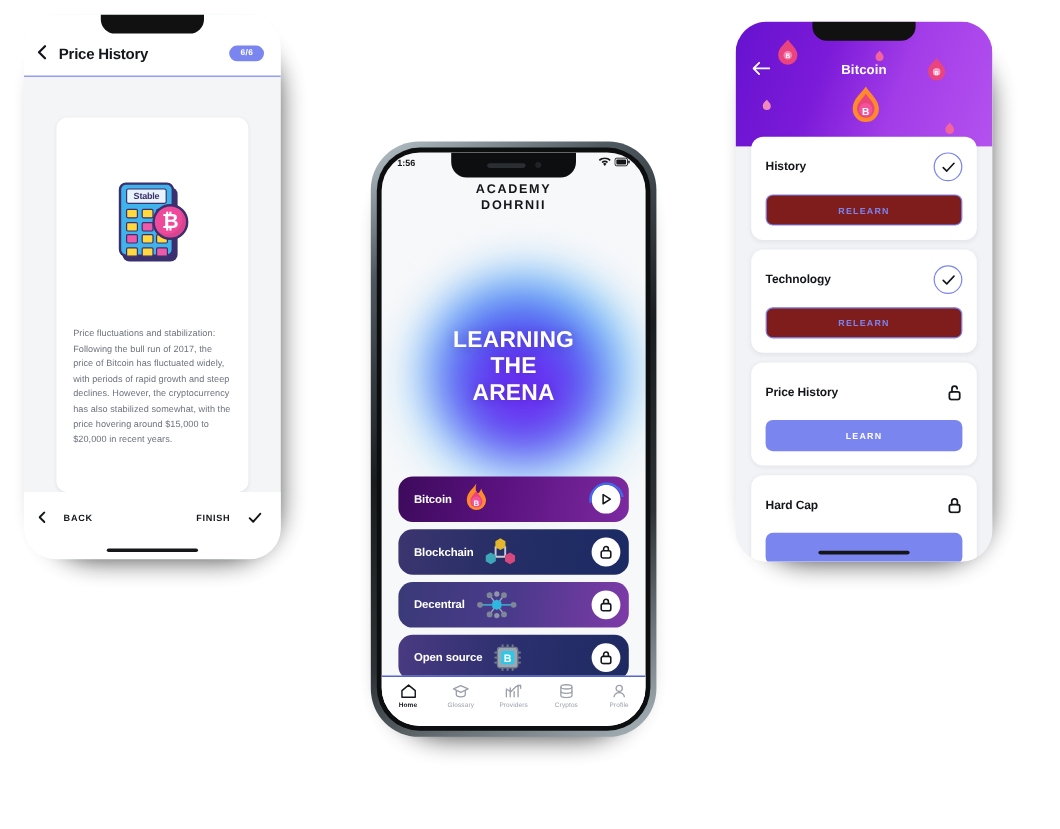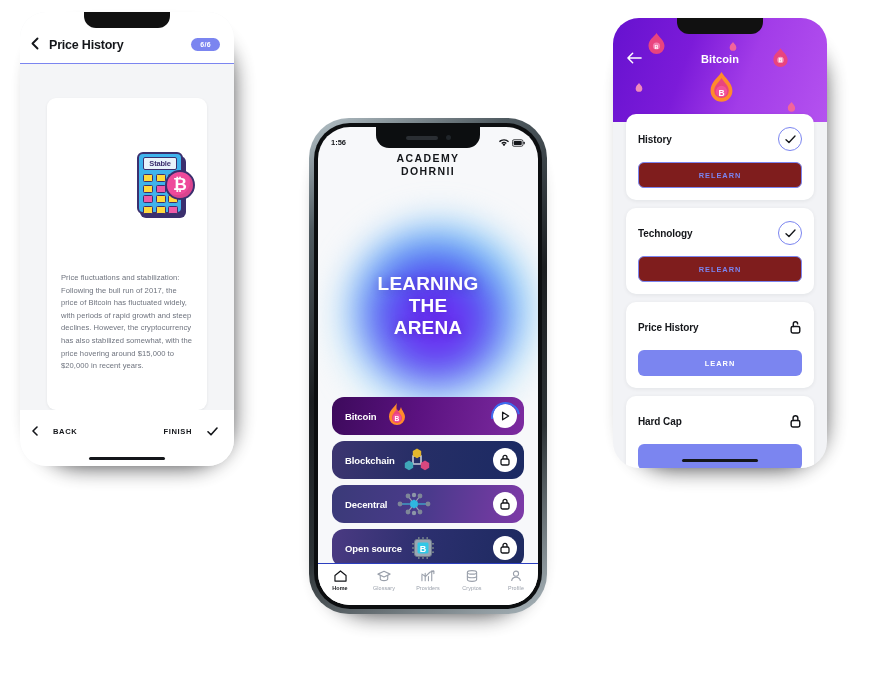"1:56" .c-status { align-items: flex-end -> flex-start }
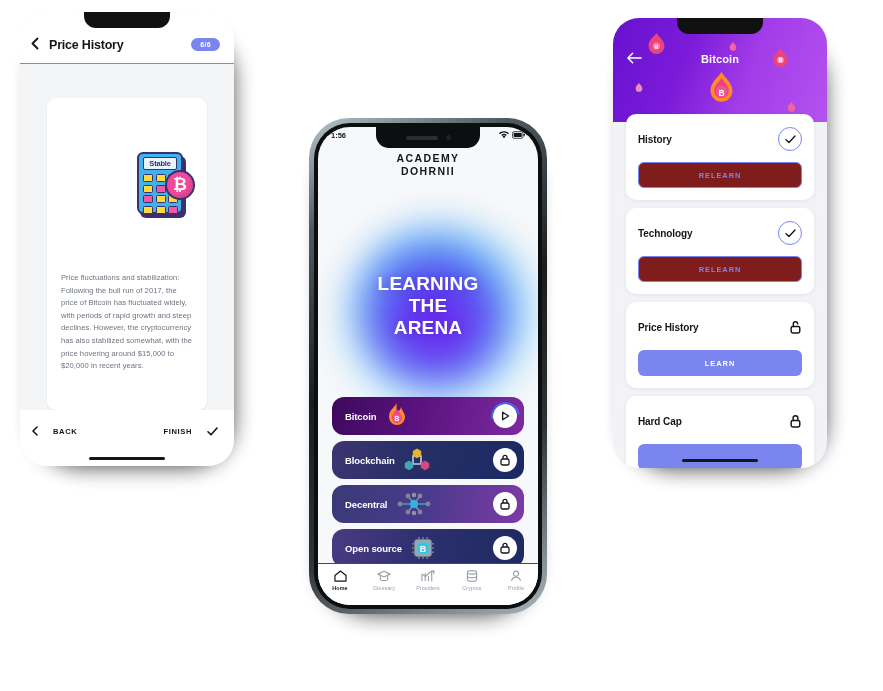"Stable" .lp-illus { justify-content: flex-end -> center }
